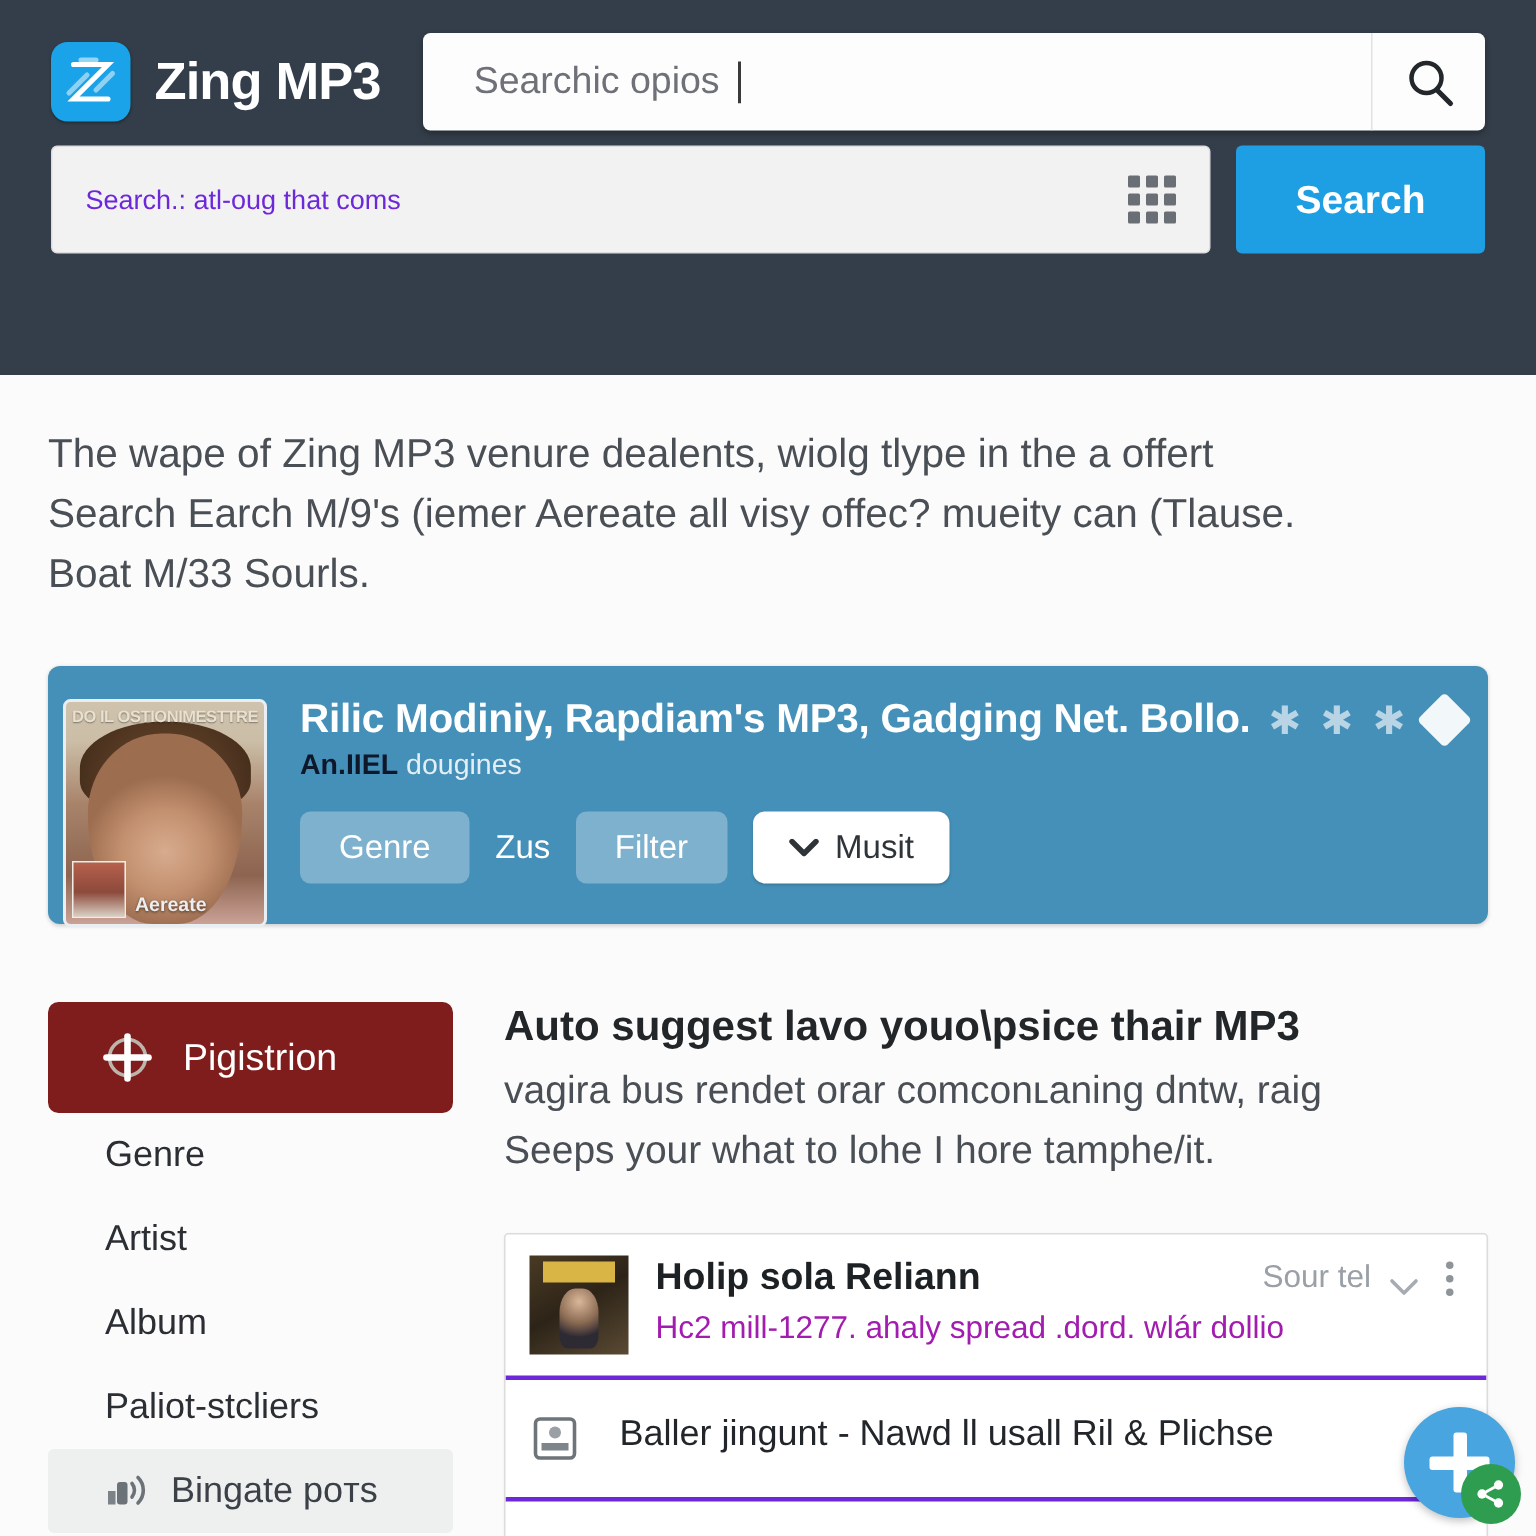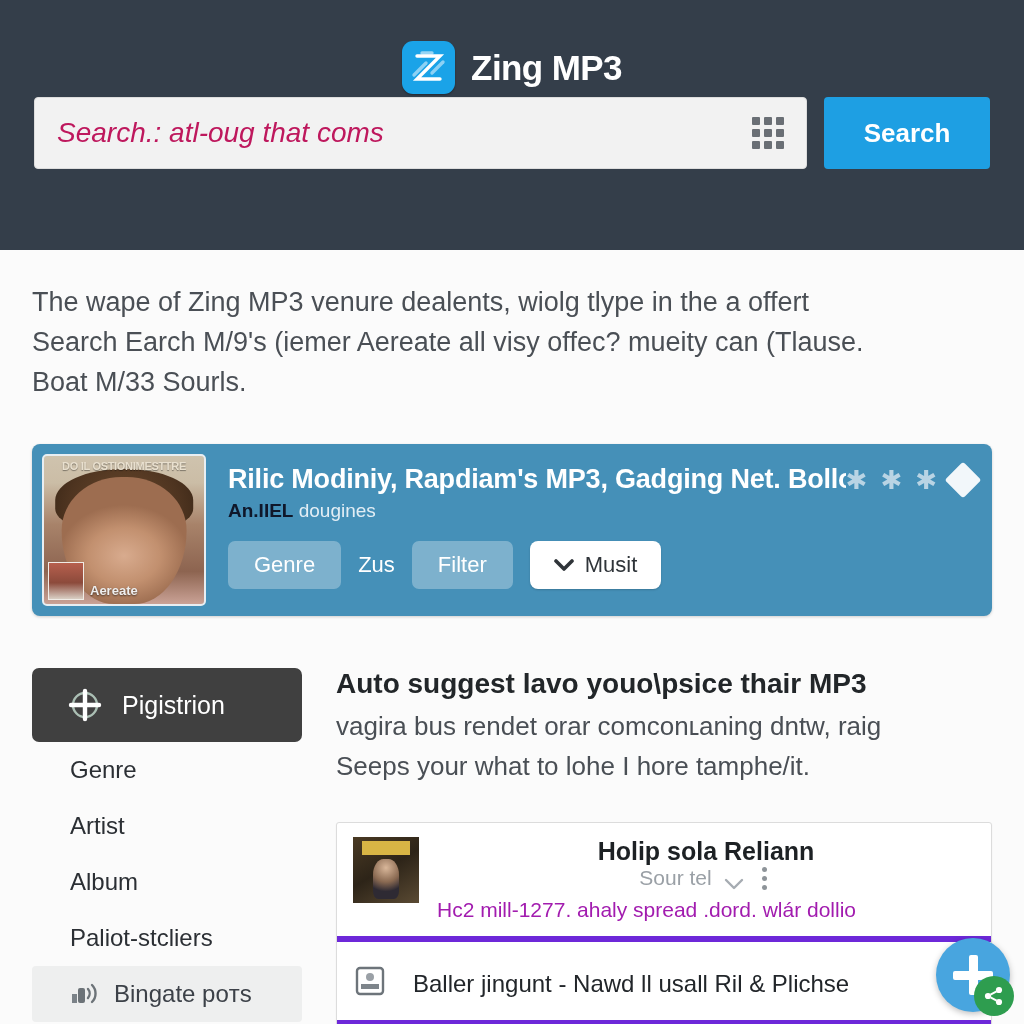"Zing MP3" .header-row-1 { flex-direction: column -> none }
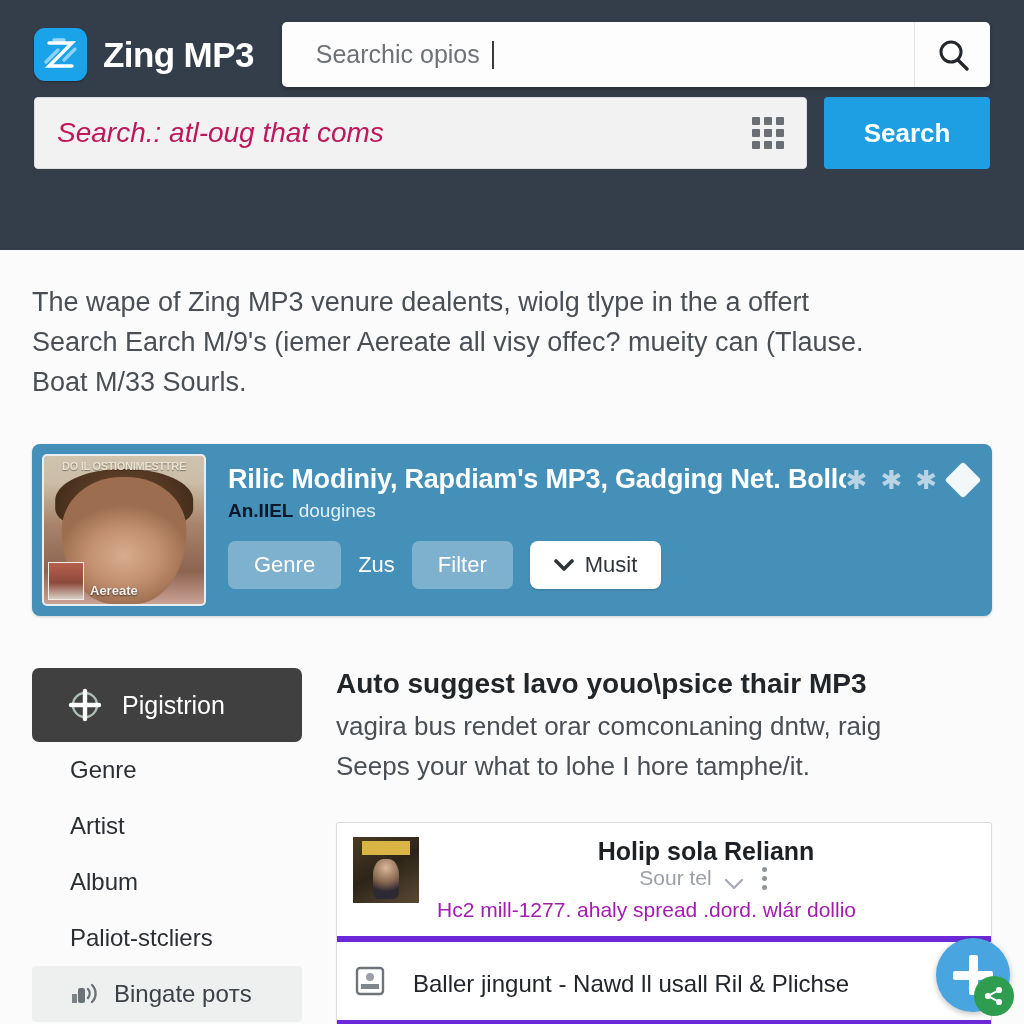"Search.: atl-oug that coms" .searchbar-main-placeholder { color: #be185d -> #6d28d9; font-size: 28px -> 18px; font-style: italic -> none }
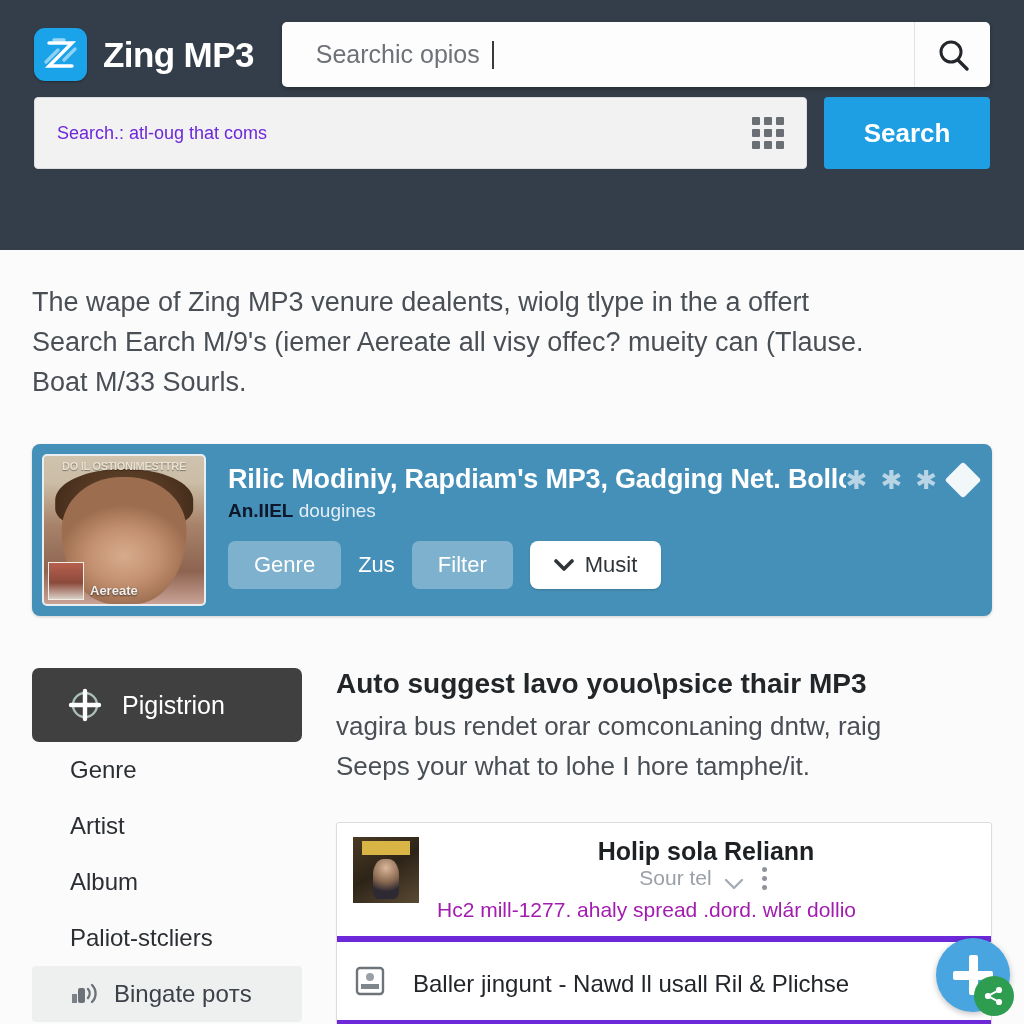"DO IL OSTIONIMESTTRE" .card-thumb { margin-top: none -> 12px; width: 164px -> 136px }
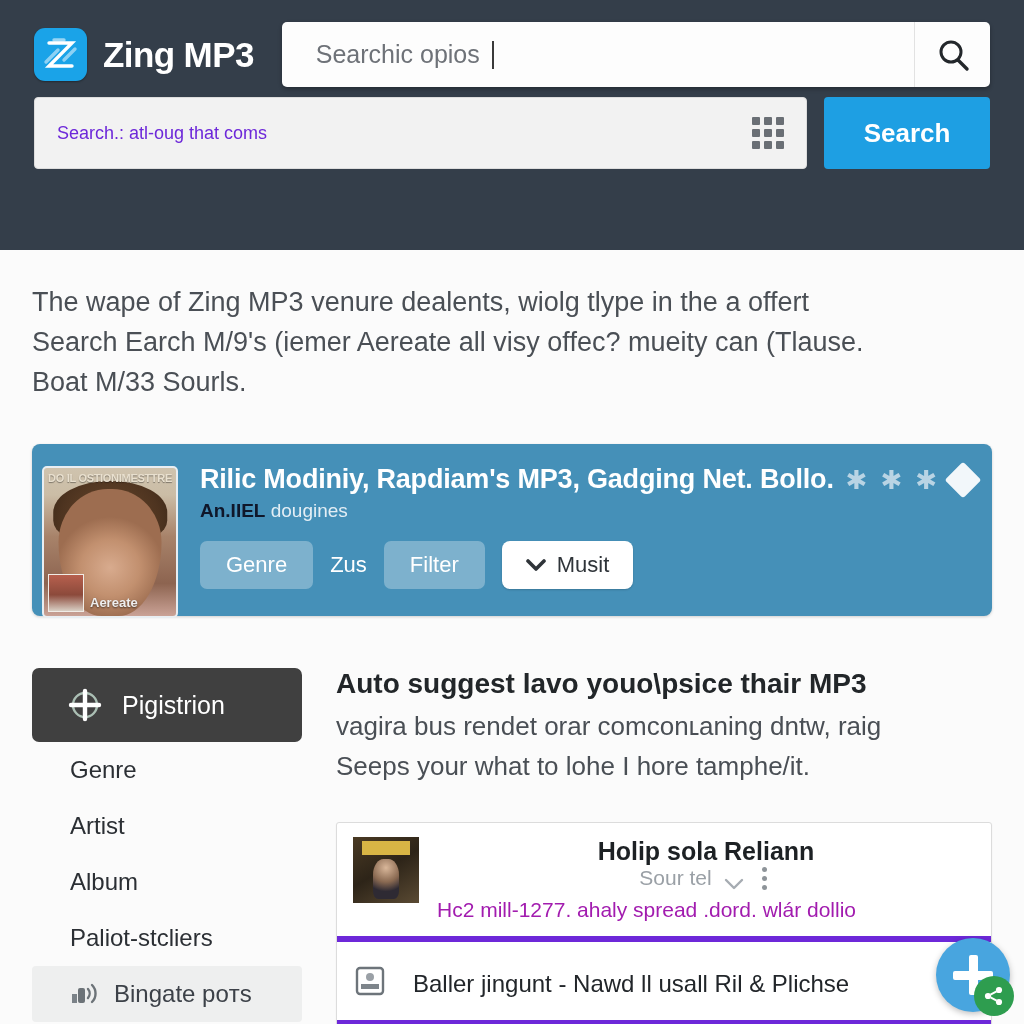"Pigistrion" .reg-button { background: #404040 -> #7f1d1d }
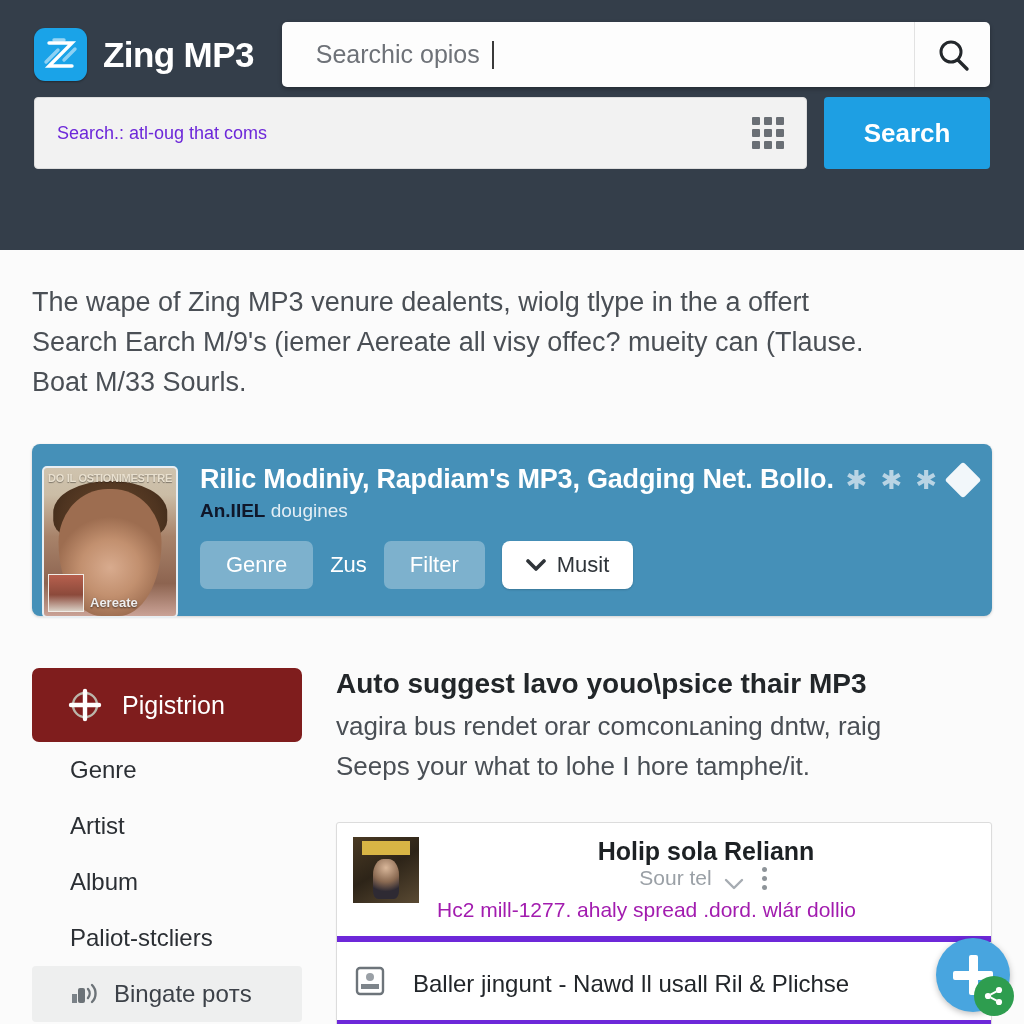"Holip sola Reliann" .list-head-title-row { flex-direction: column -> none }
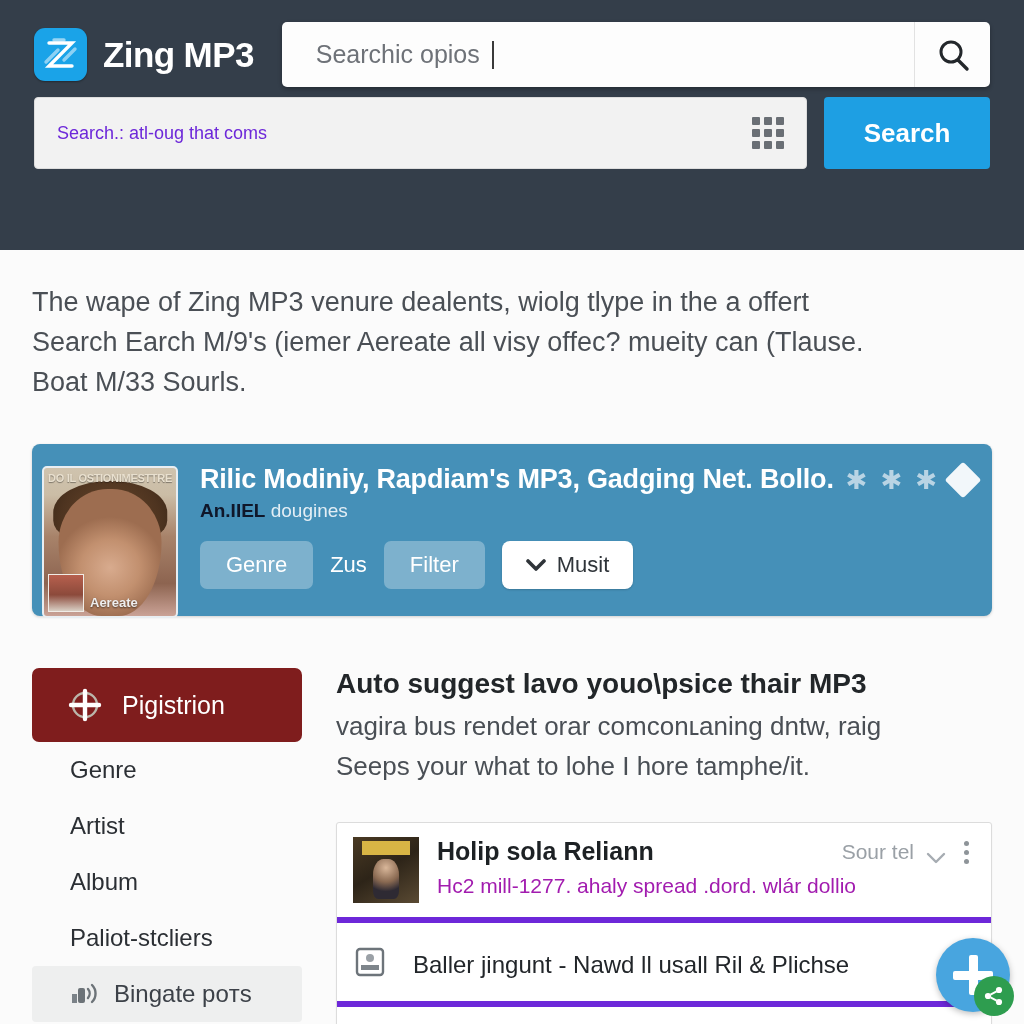"Baller jingunt - Nawd ll" .list-row { align-items: flex-end -> flex-start; border-top: 6px solid #6d28d9 -> 3px solid #6d28d9 }
